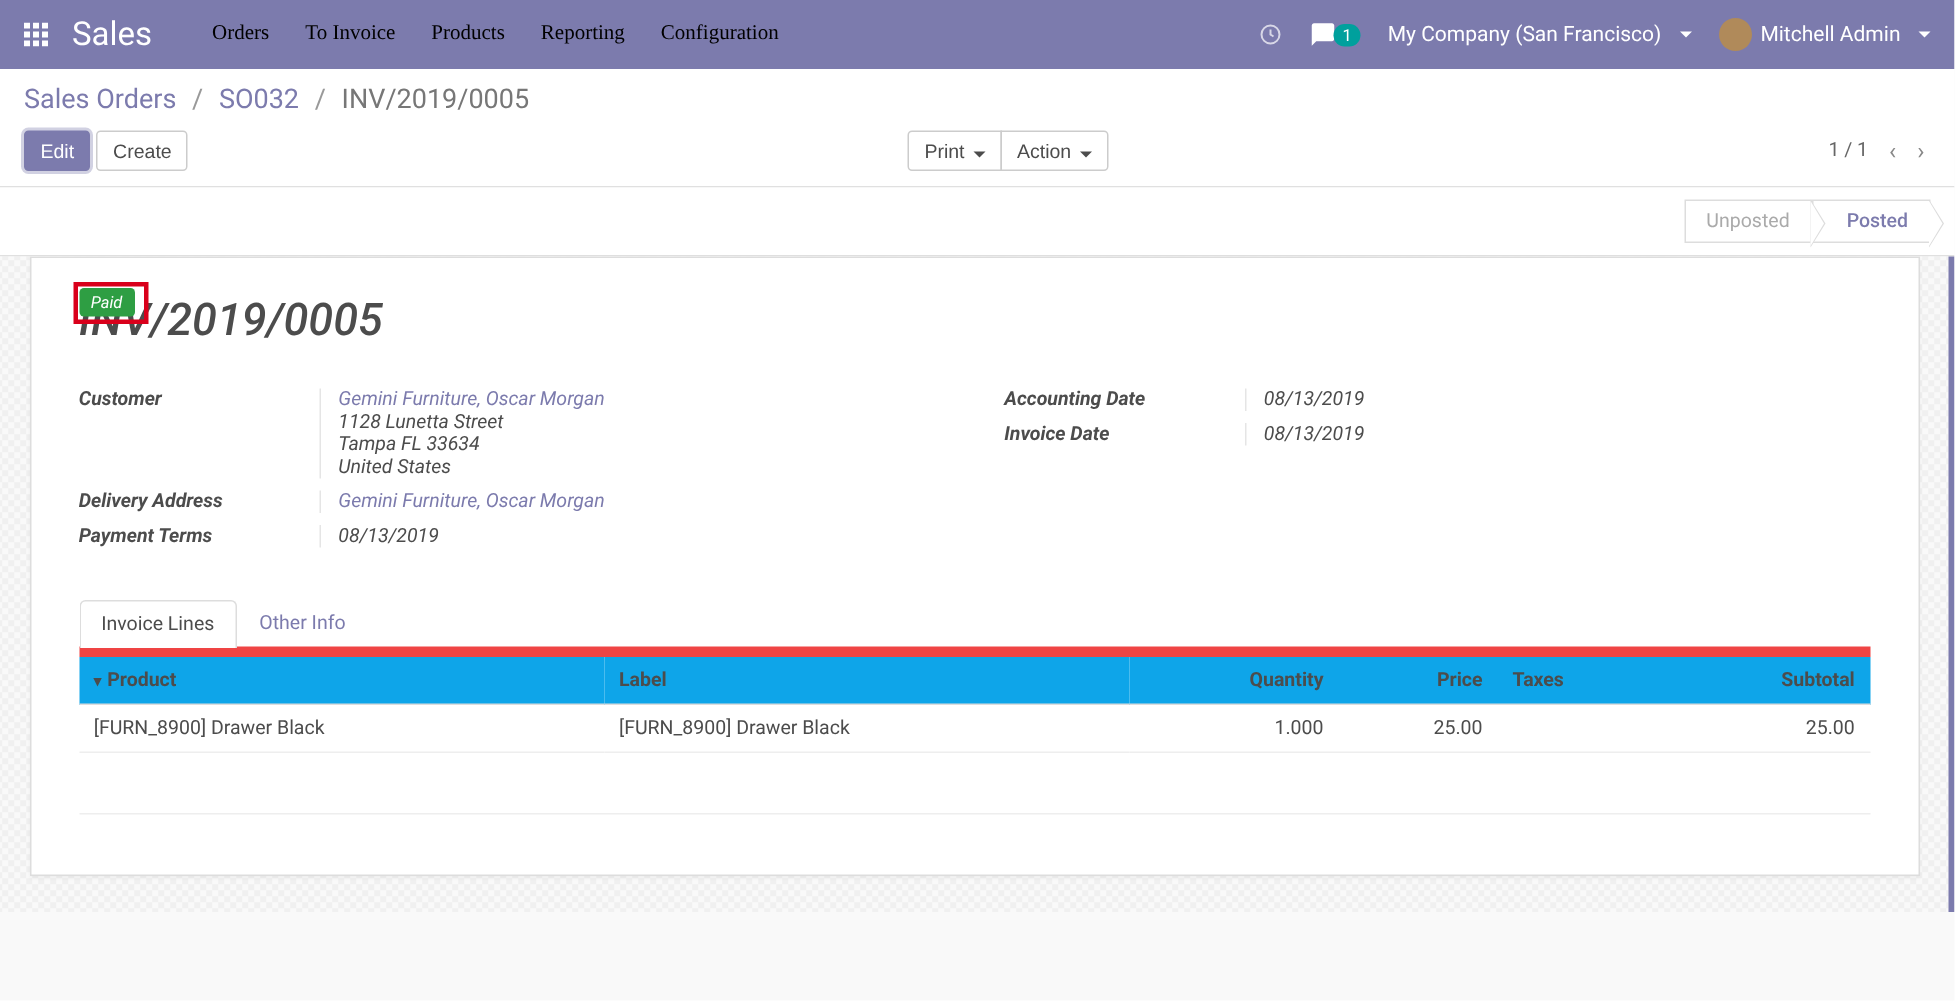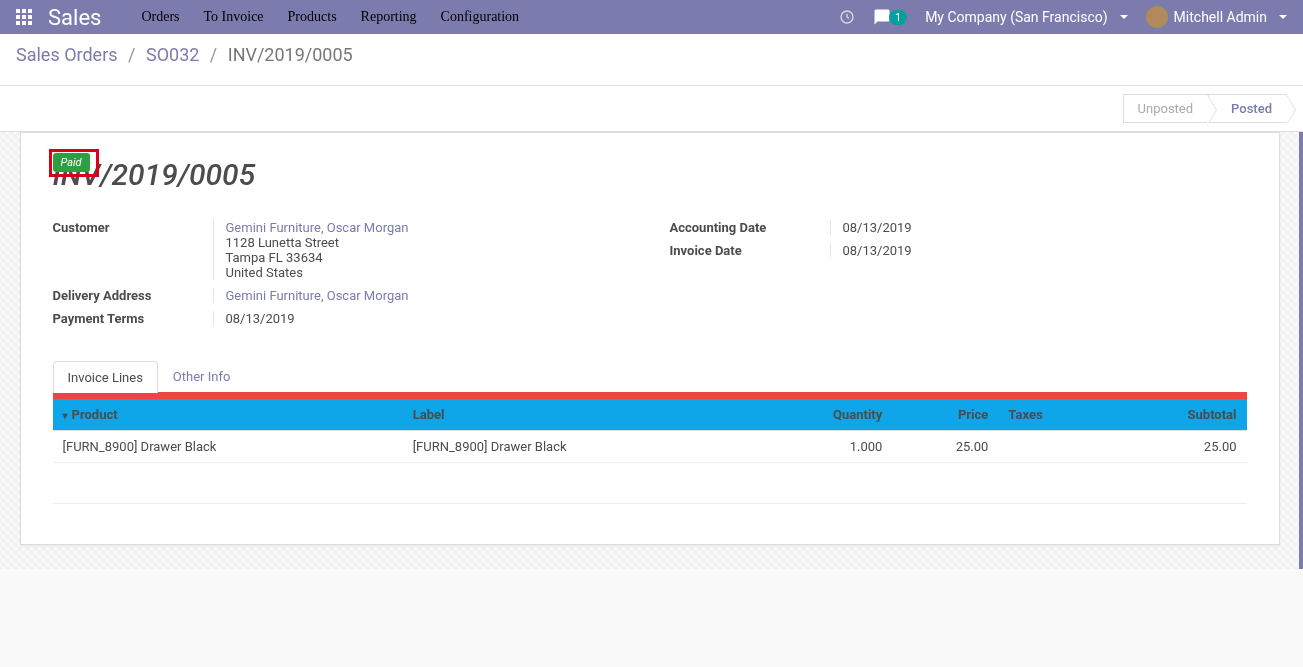"Sales" .top-nav { height: 34px -> 46px }
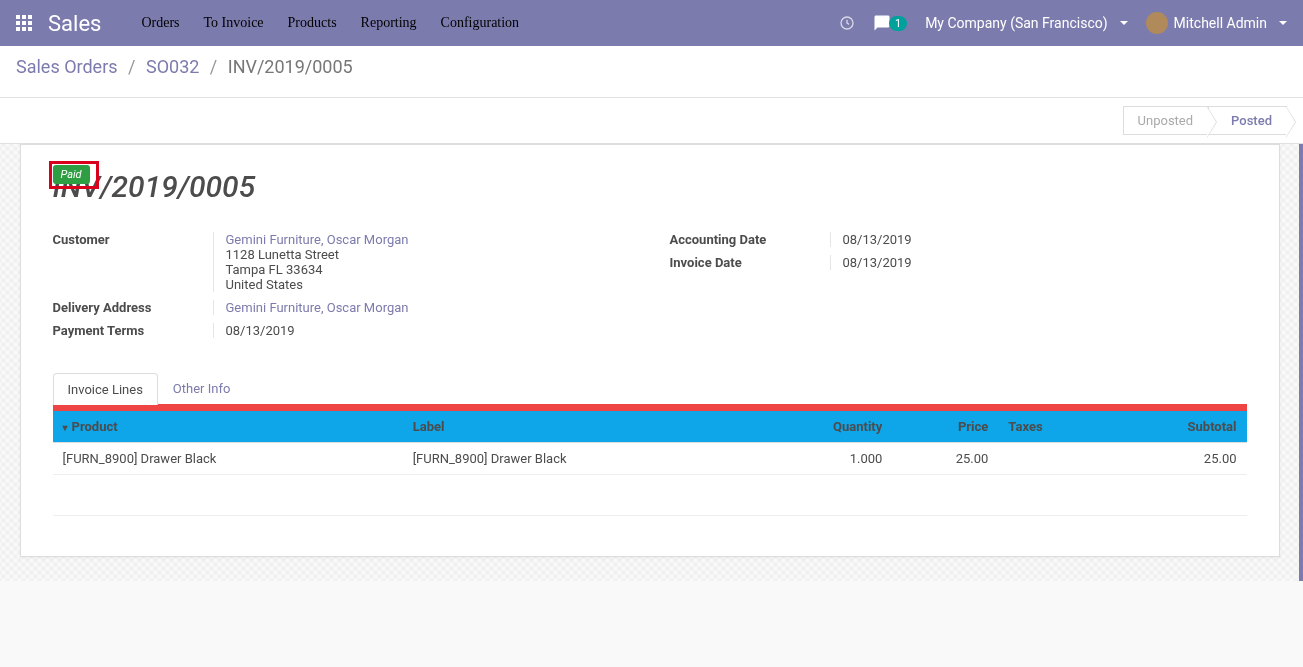"Edit" div.cp-row { html: none -> <div> <button>Edit</button> <button>Create</button> <div> <div> <button>Print</button> <button>Action</button> </div> </div> <div> <span>1 / 1</span> <span> <span>‹</span> <span>›</span> </span> </div> </div> }
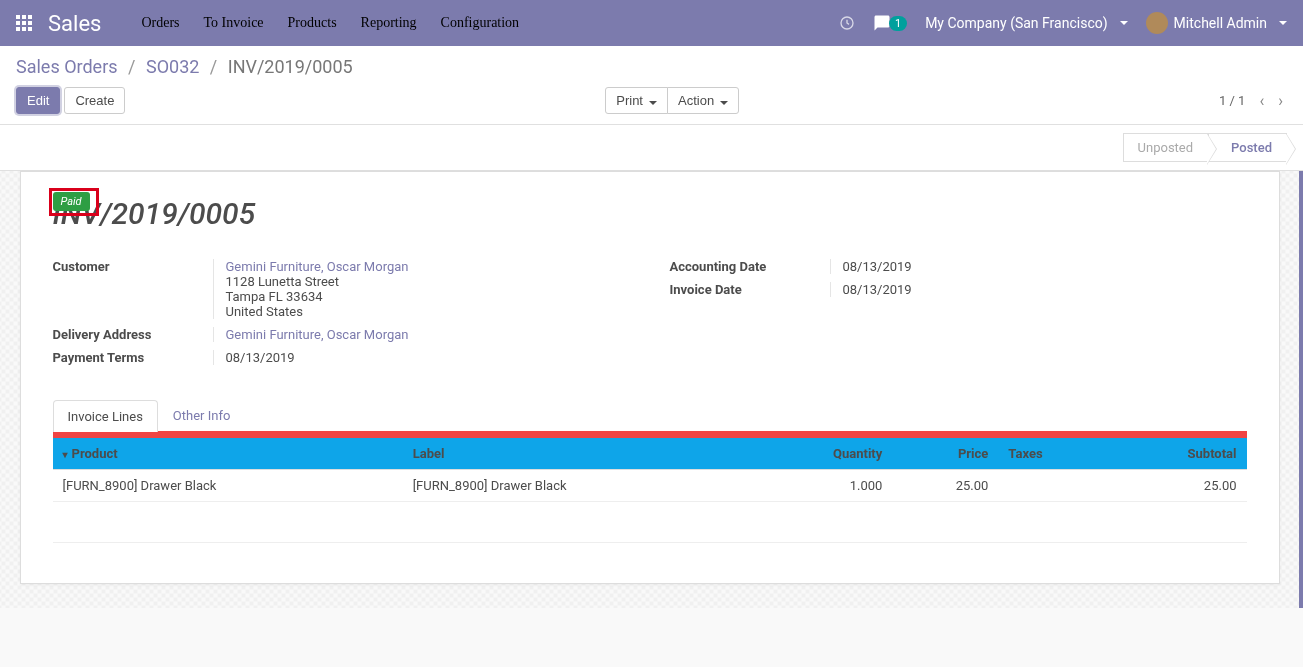"Customer" .field-col { font-style: none -> italic }
